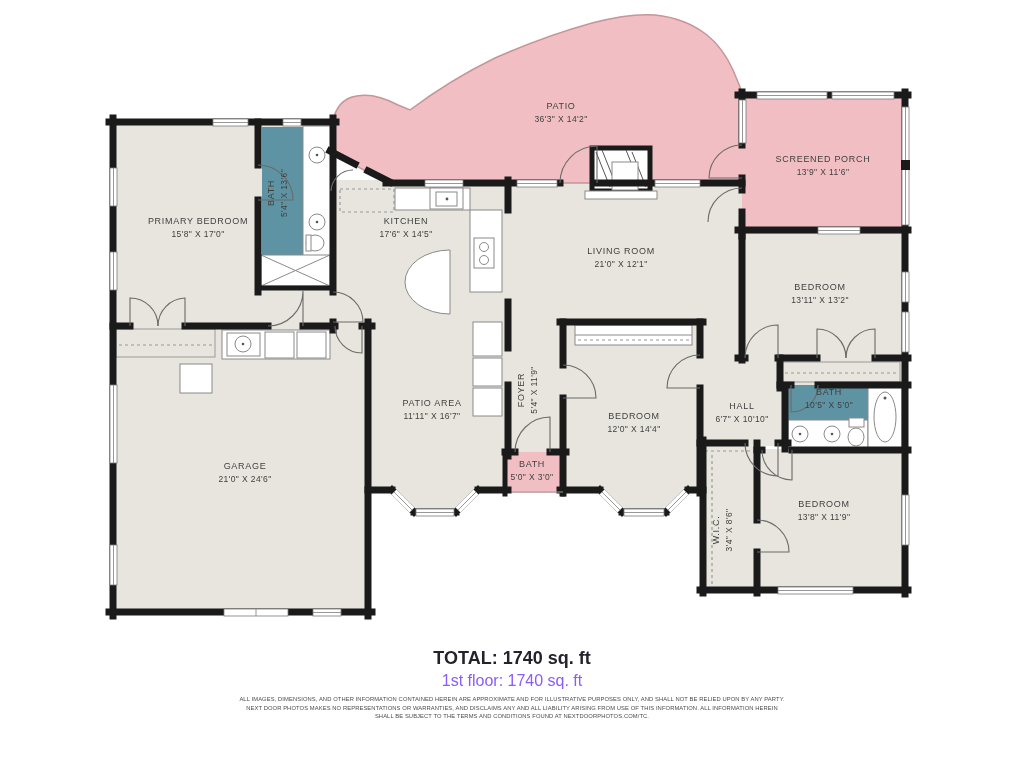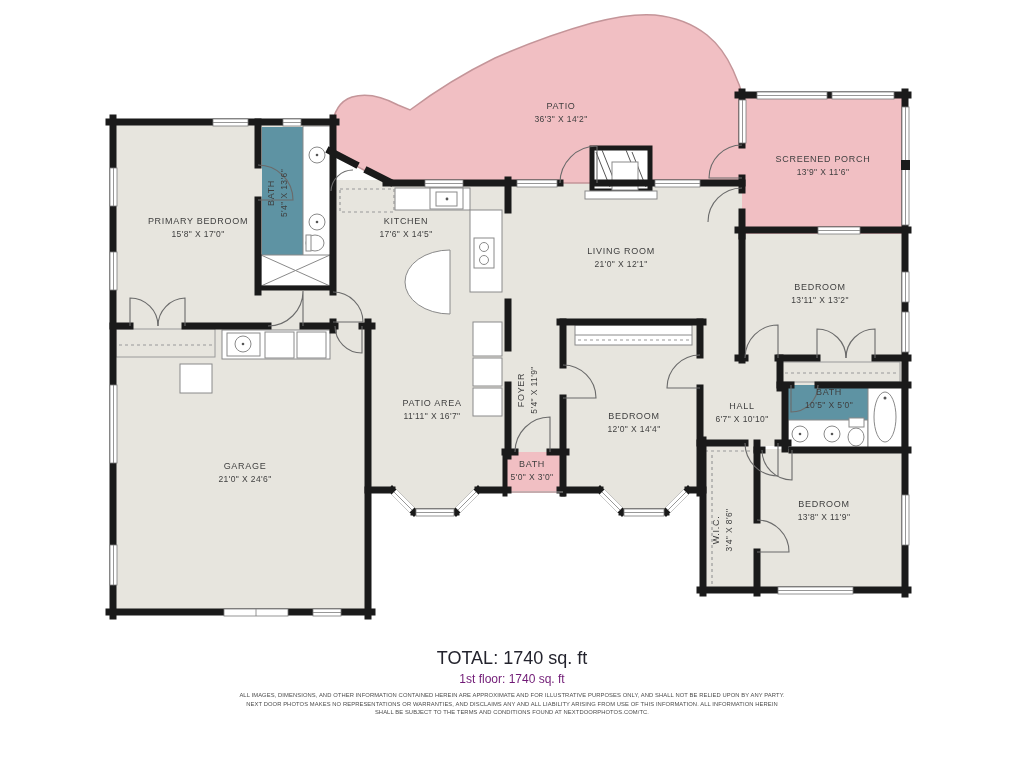"TOTAL: 1740 sq. ft" .summary .total { font-weight: normal -> bold }
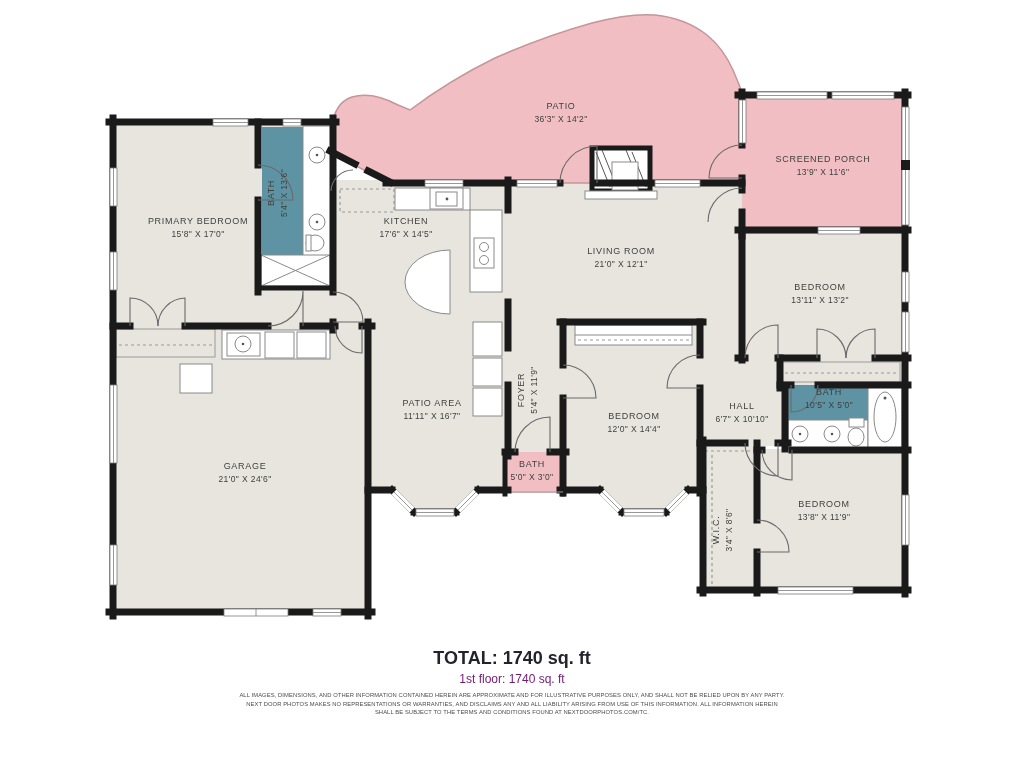"1st floor: 1740 sq. ft" .summary .line { color: #701a75 -> #8b5cf6; font-size: 12px -> 16px }
